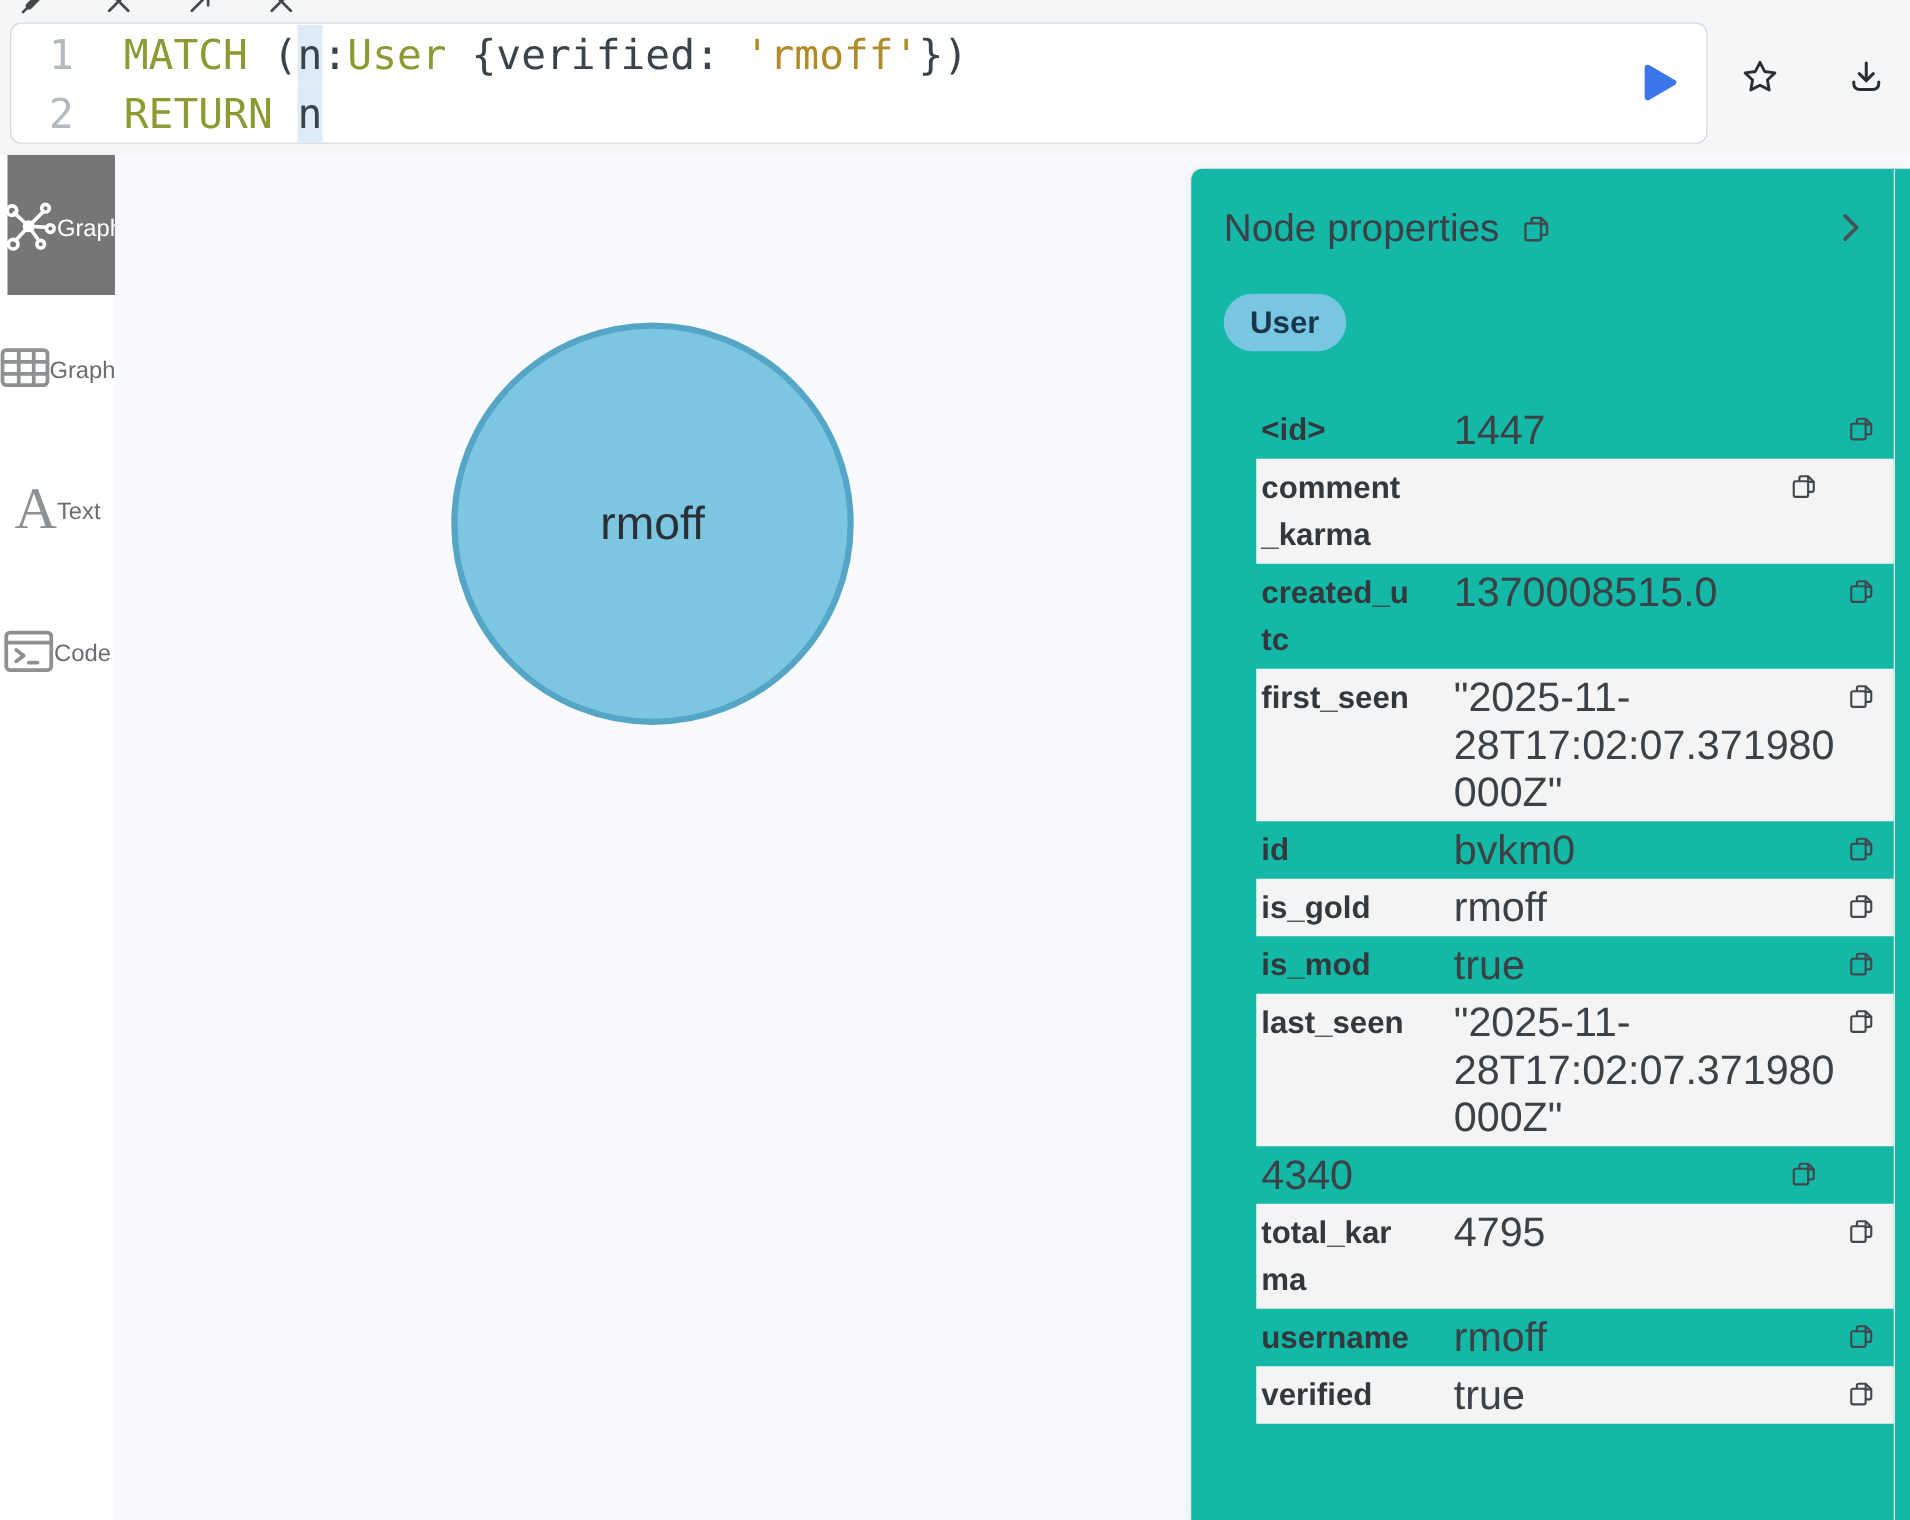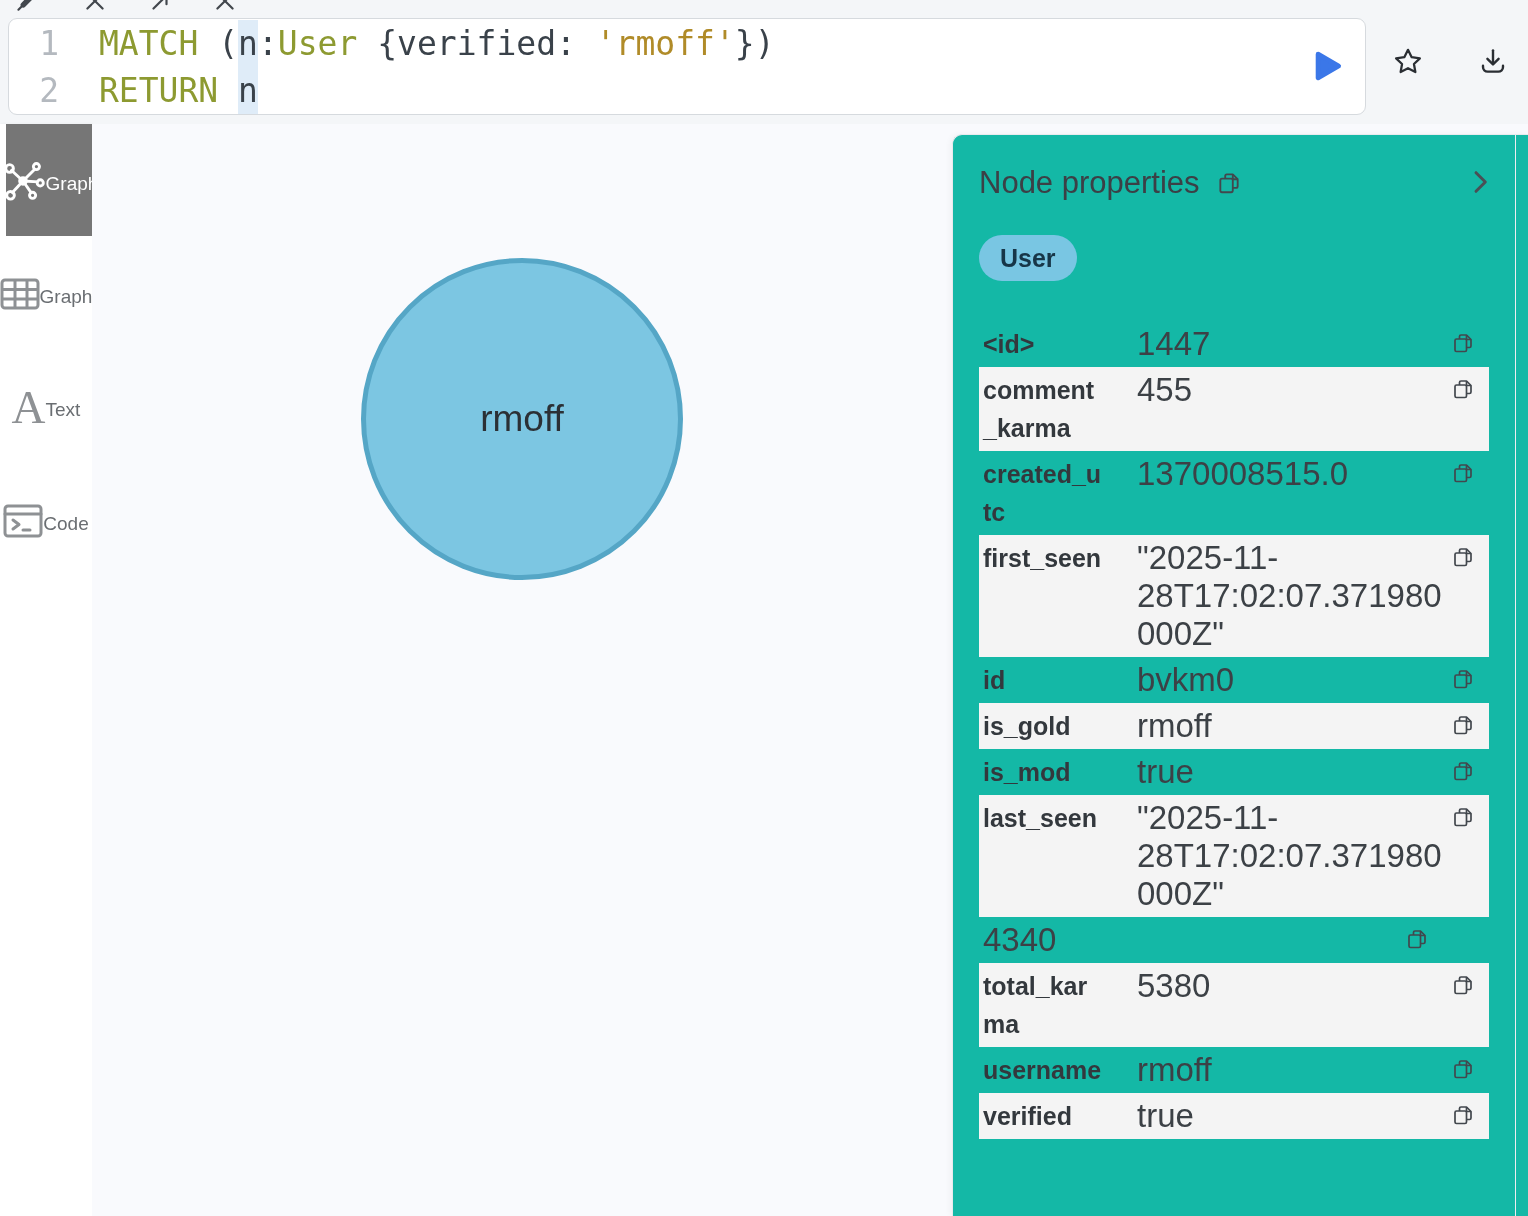"<id>" #prop-rows { margin-left: none -> 26px }
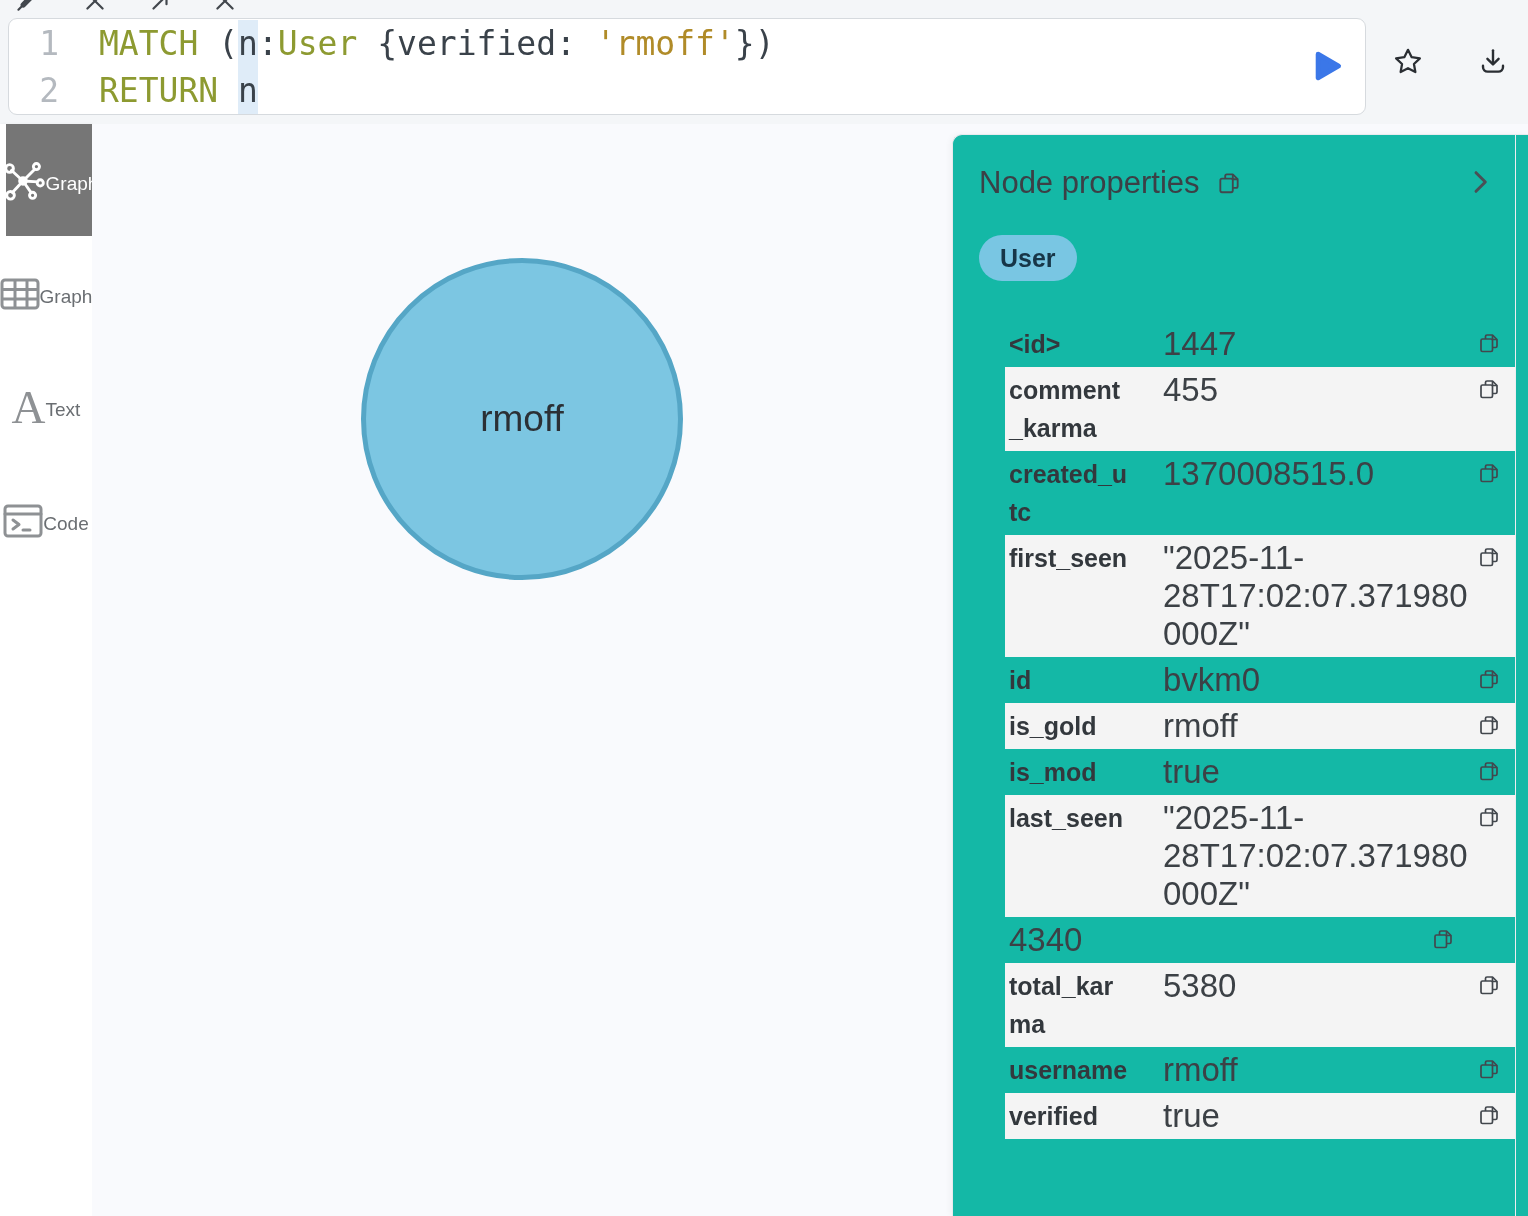"455" div.pval { html: <div>455</div> -> none }
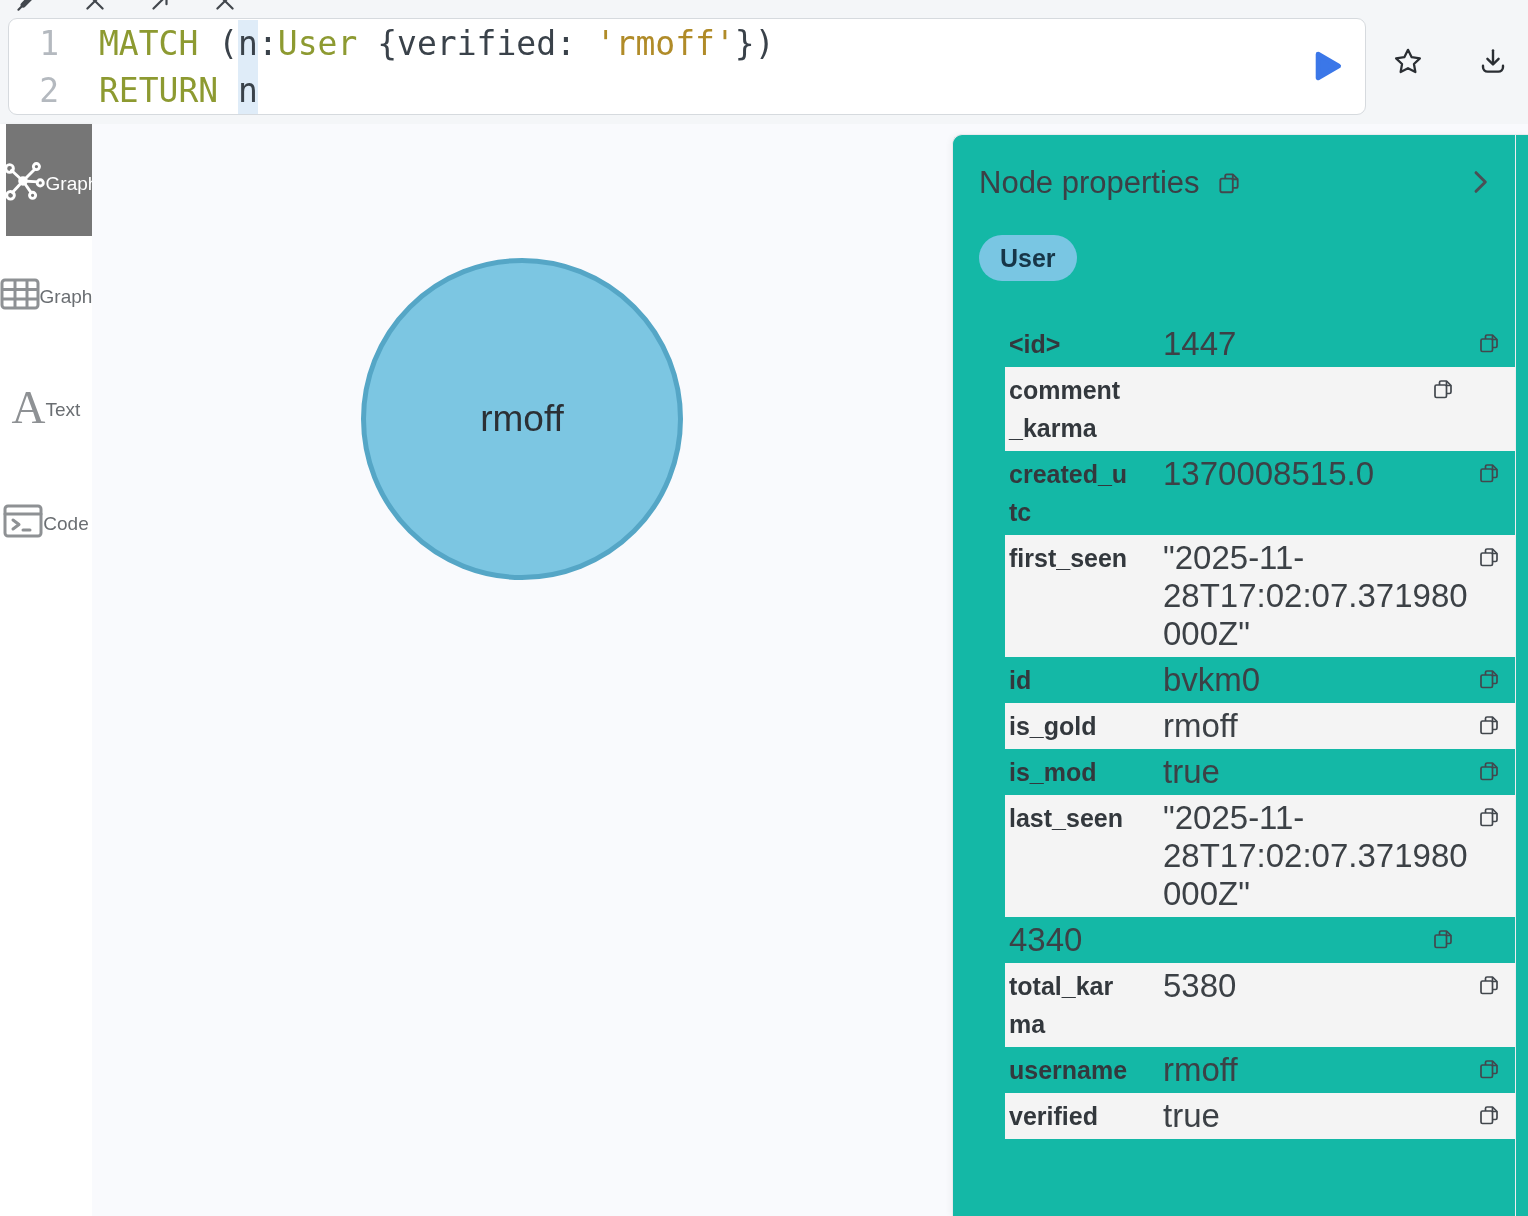"5380" div.pval { text: 5380 -> 4795 }
